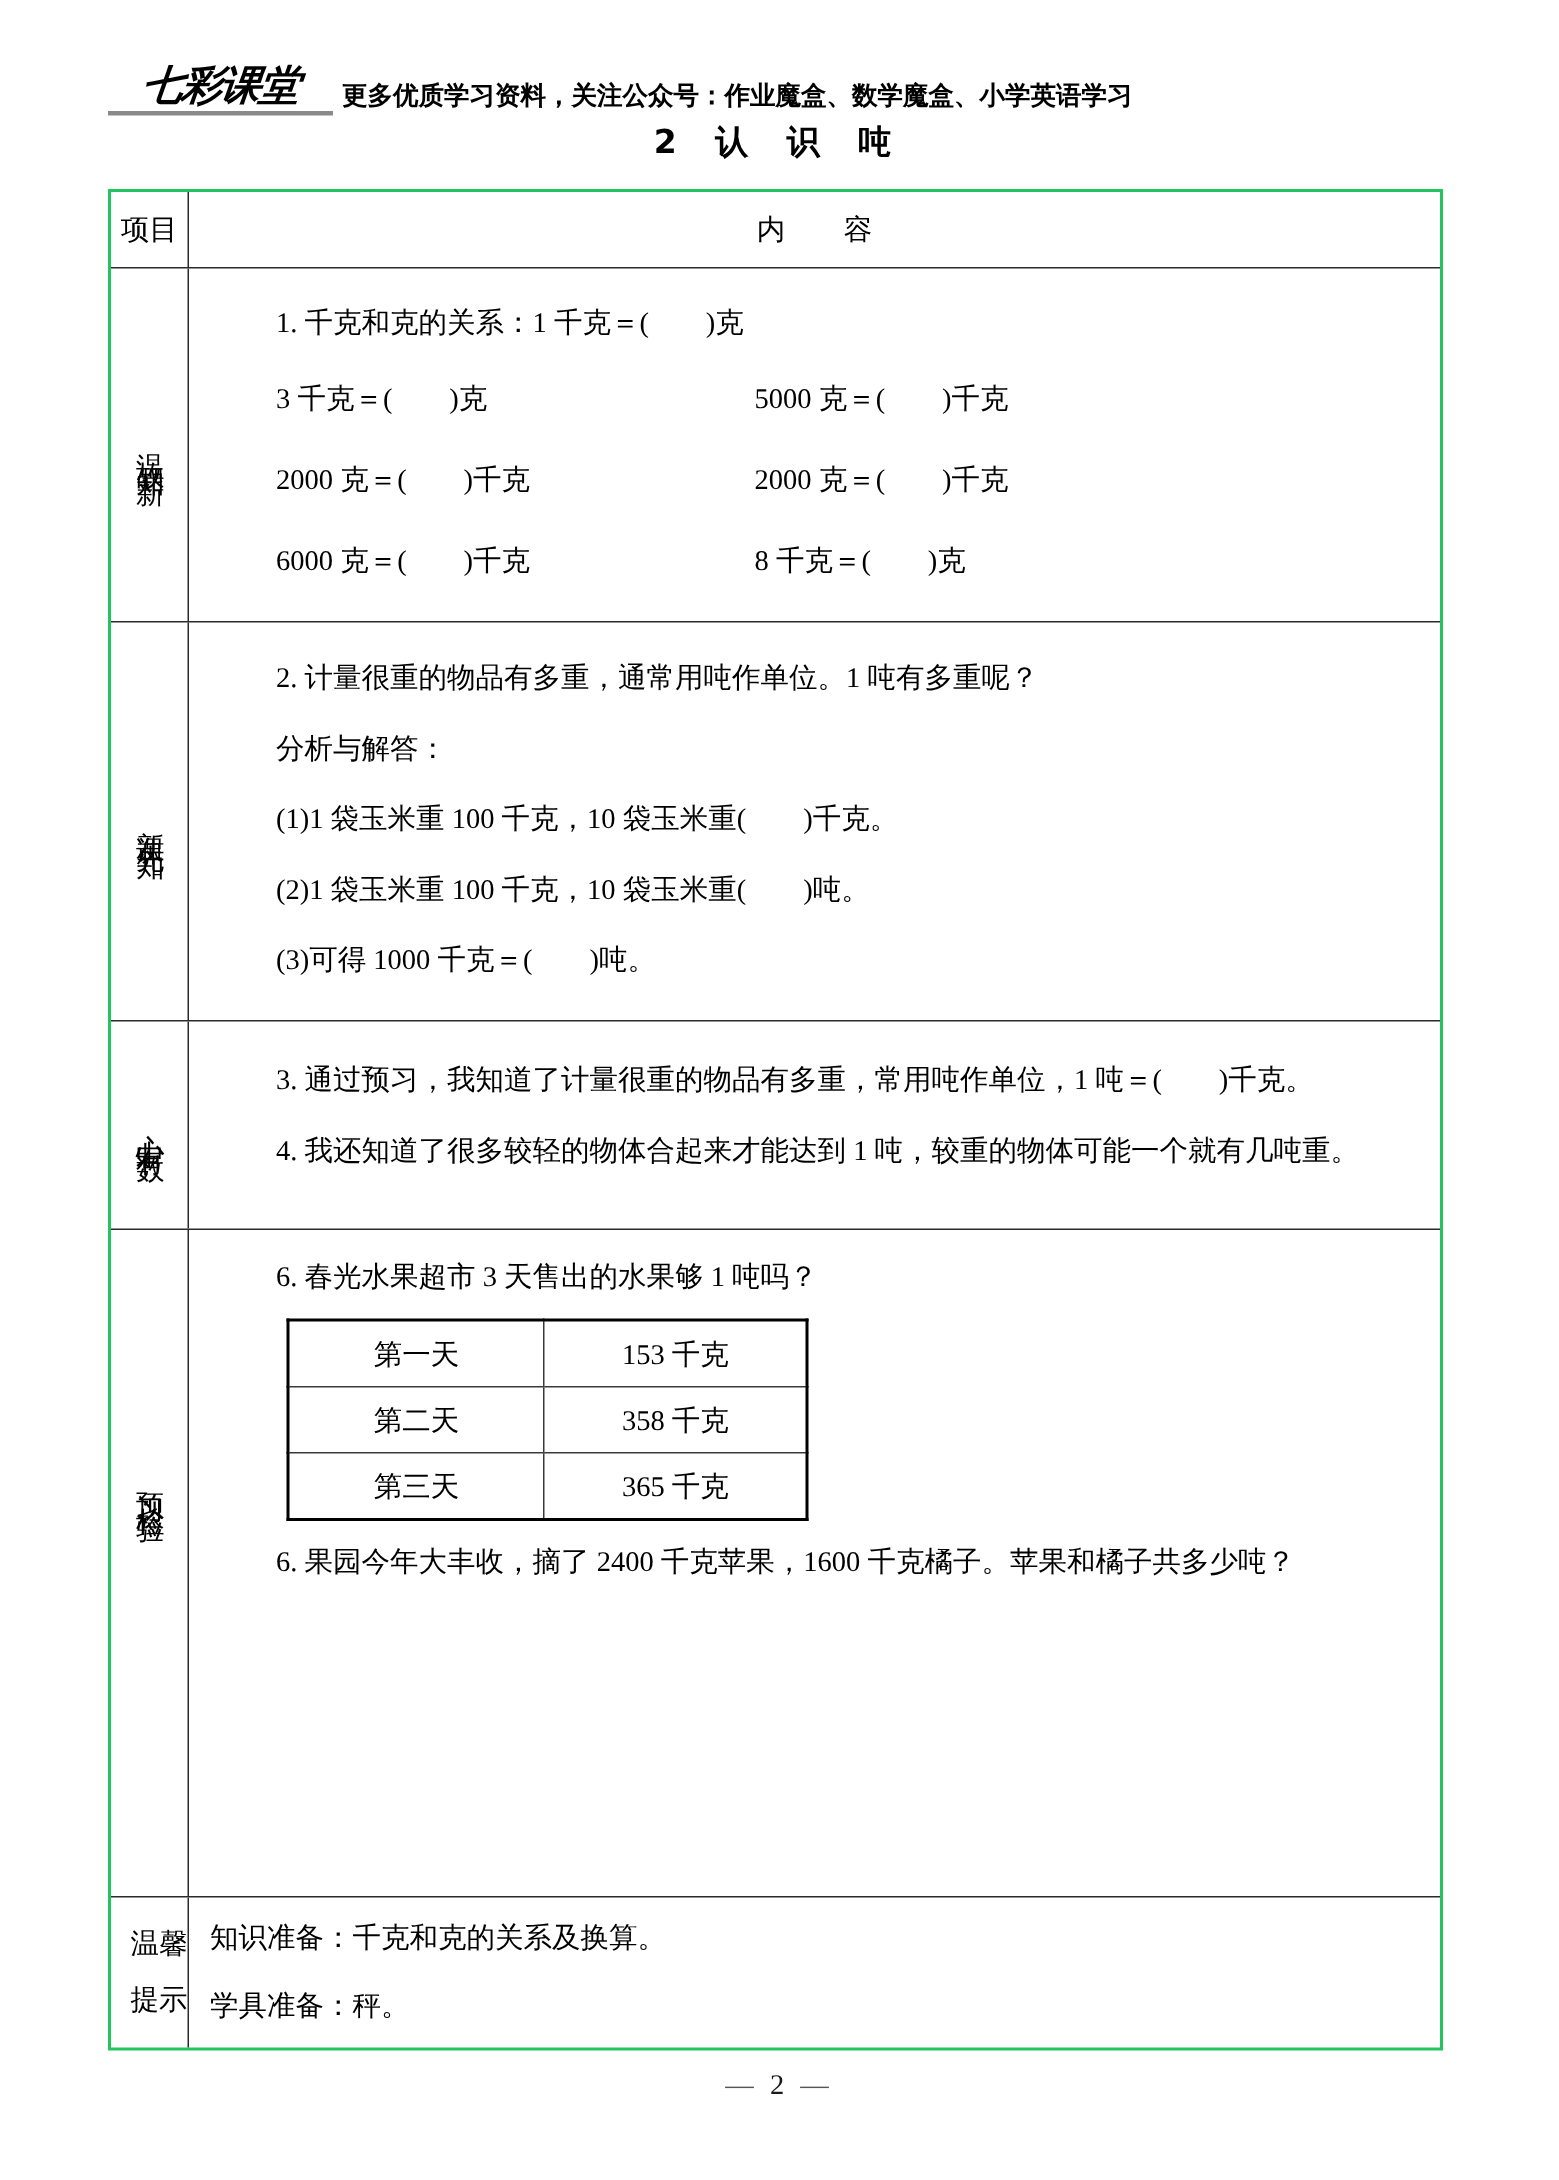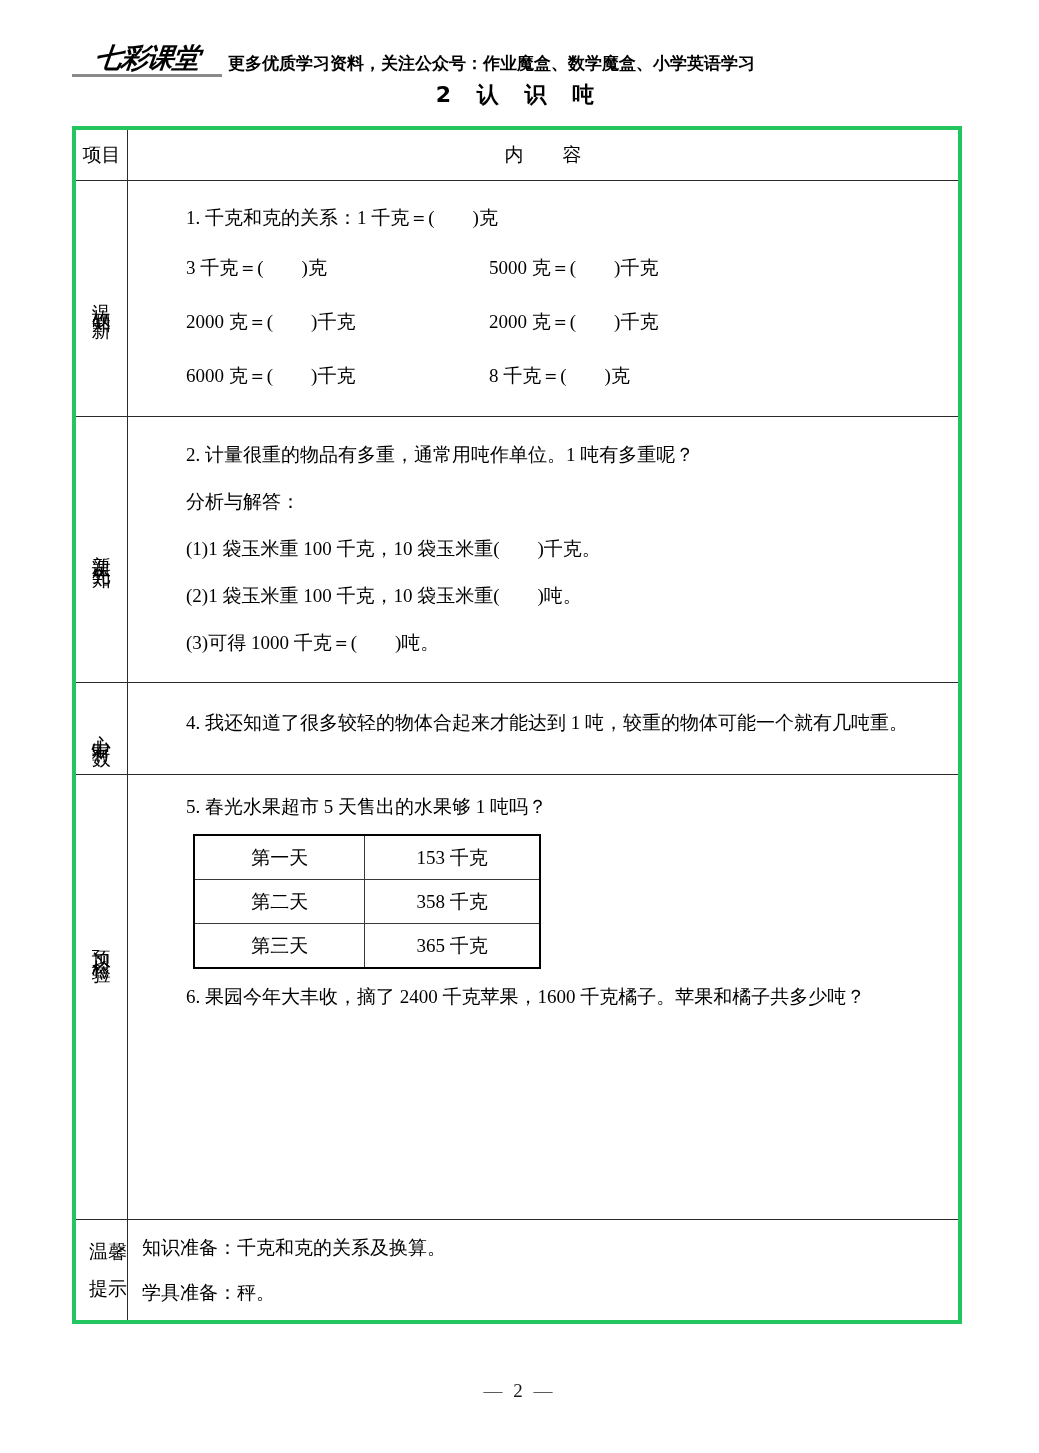"项目" .sheet { border: 4px solid #22c55e -> 2px solid #22c55e }
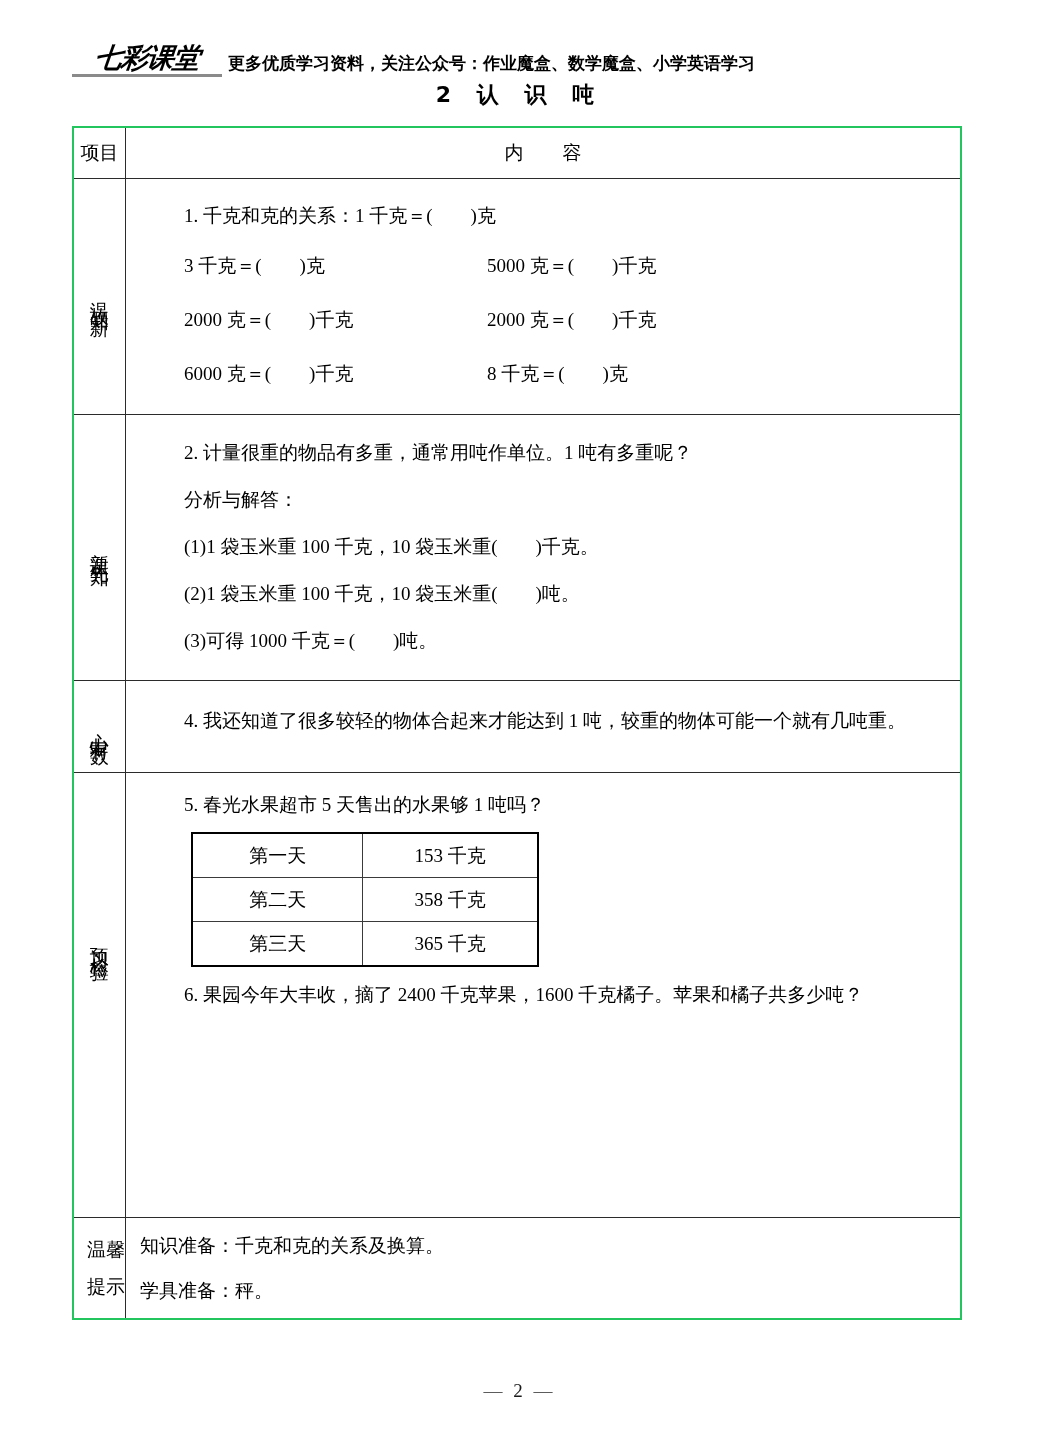"3 千克＝( )克" .two-col { gap: none -> 16px }
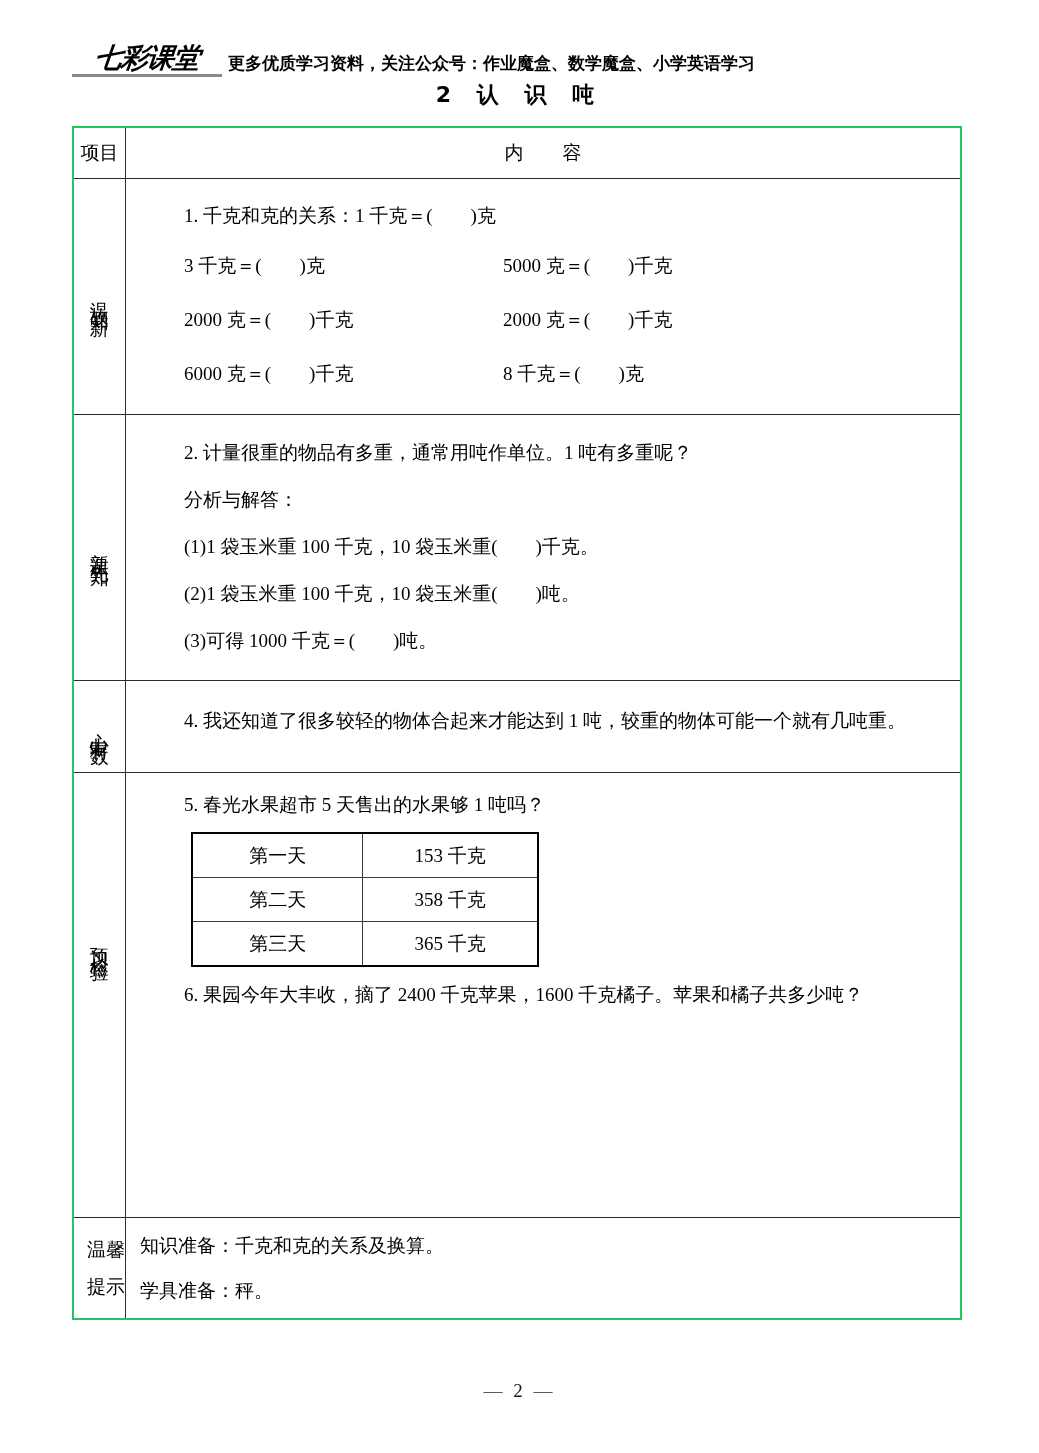"3. 通过预习，我知道了计量很重的物品有多重，常用吨作单位，1 吨＝( )千克。" div.line { html: none -> <div>3. 通过预习，我知道了计量很重的物品有多重，常用吨作单位，1 吨＝( )千克。</div> }
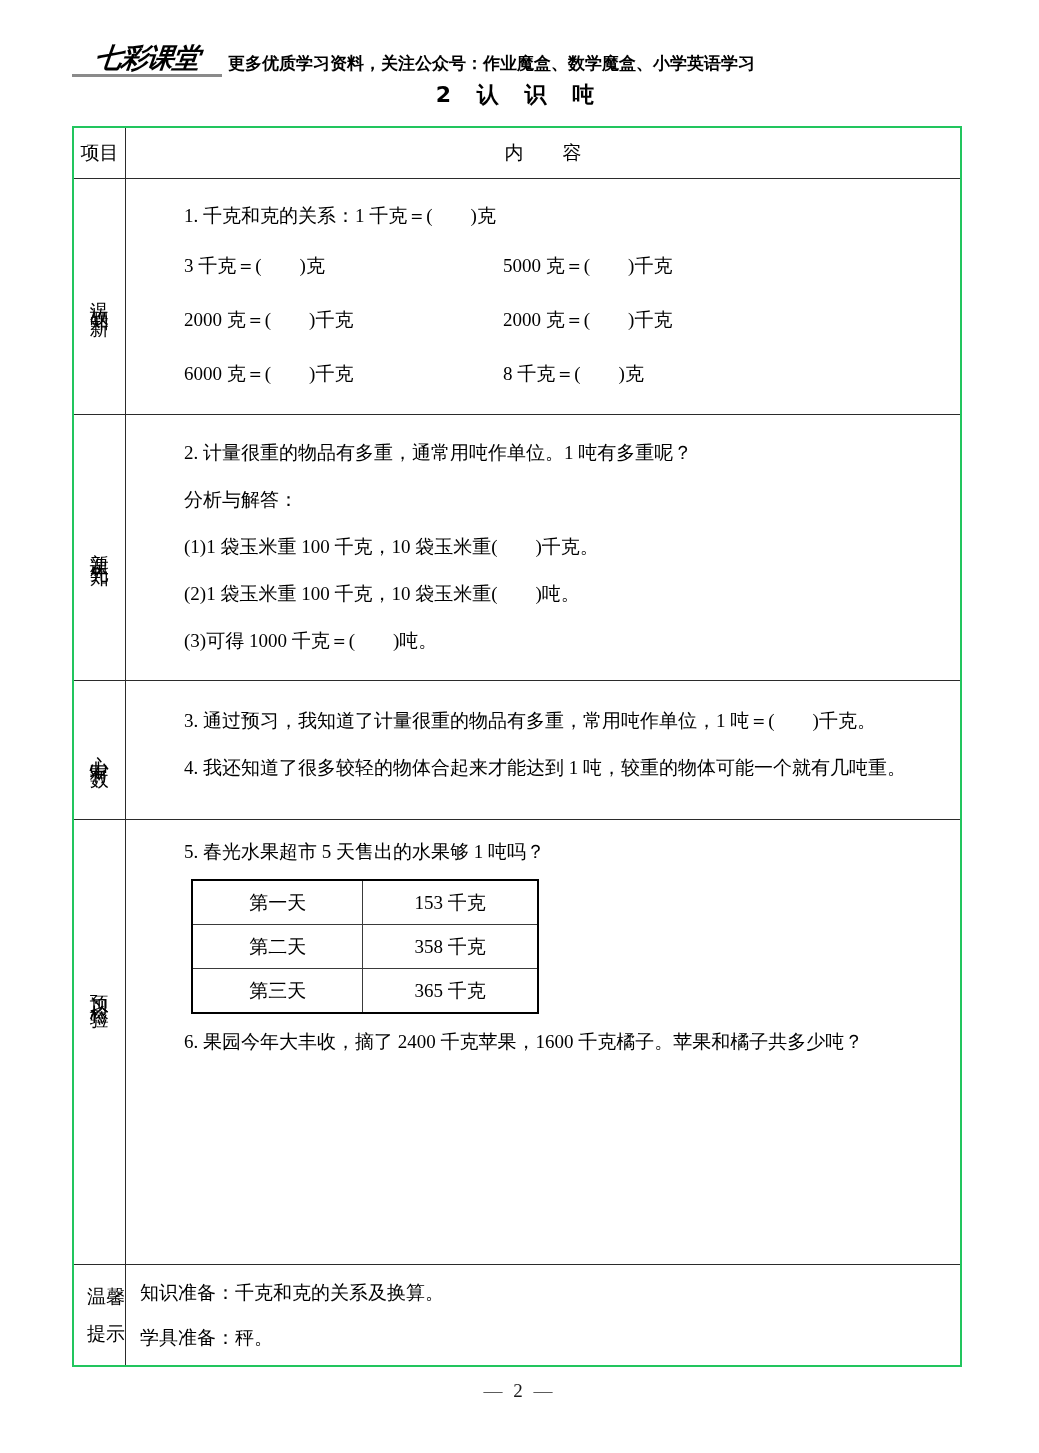"5. 春光水果超市 5 天售出的水果够 1" div.line { text: 5. 春光水果超市 5 -> 6. 春光水果超市 3 }
